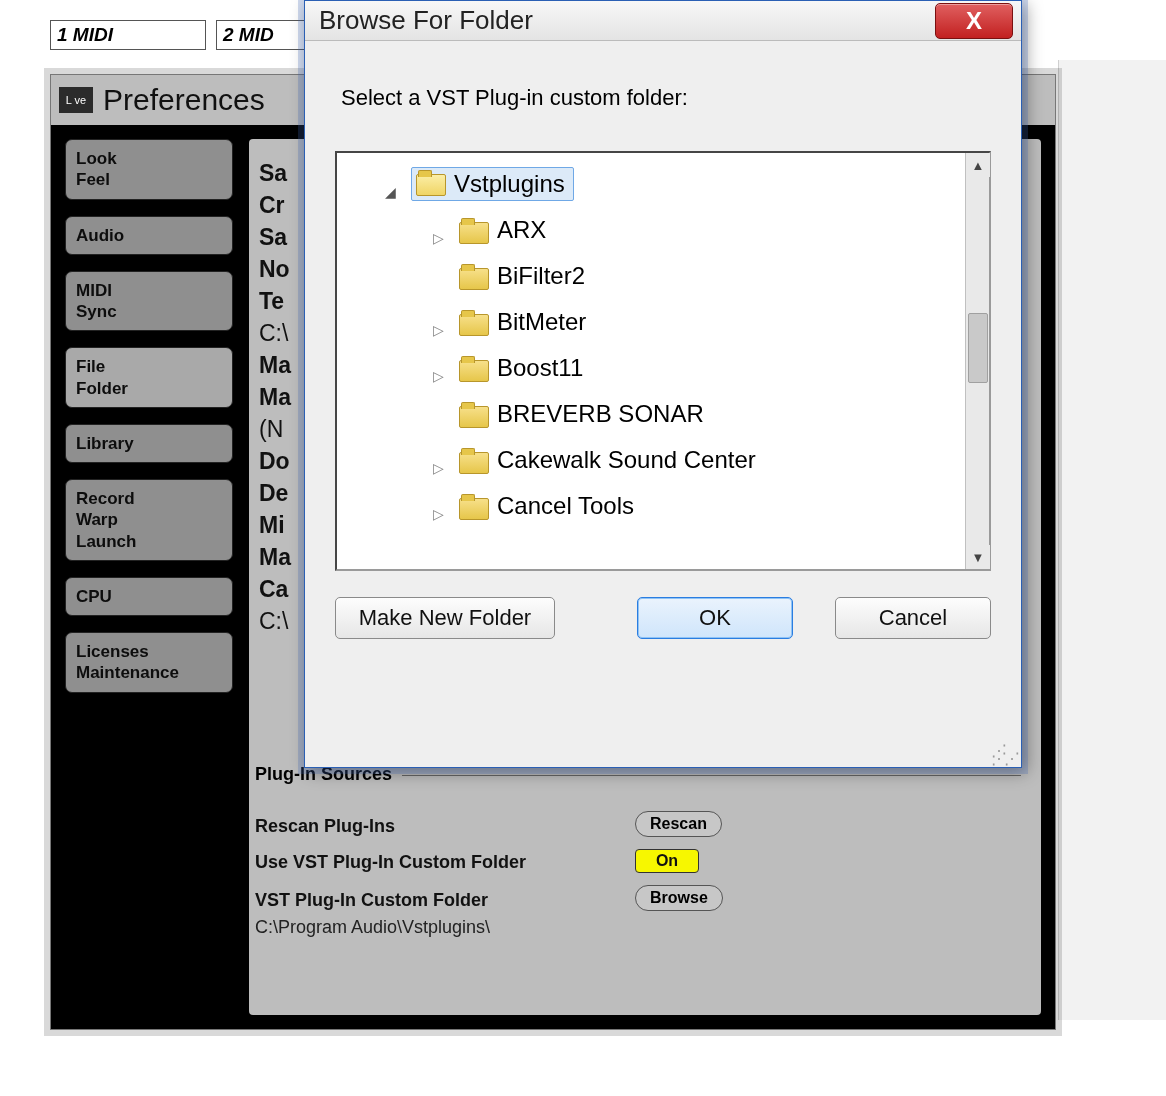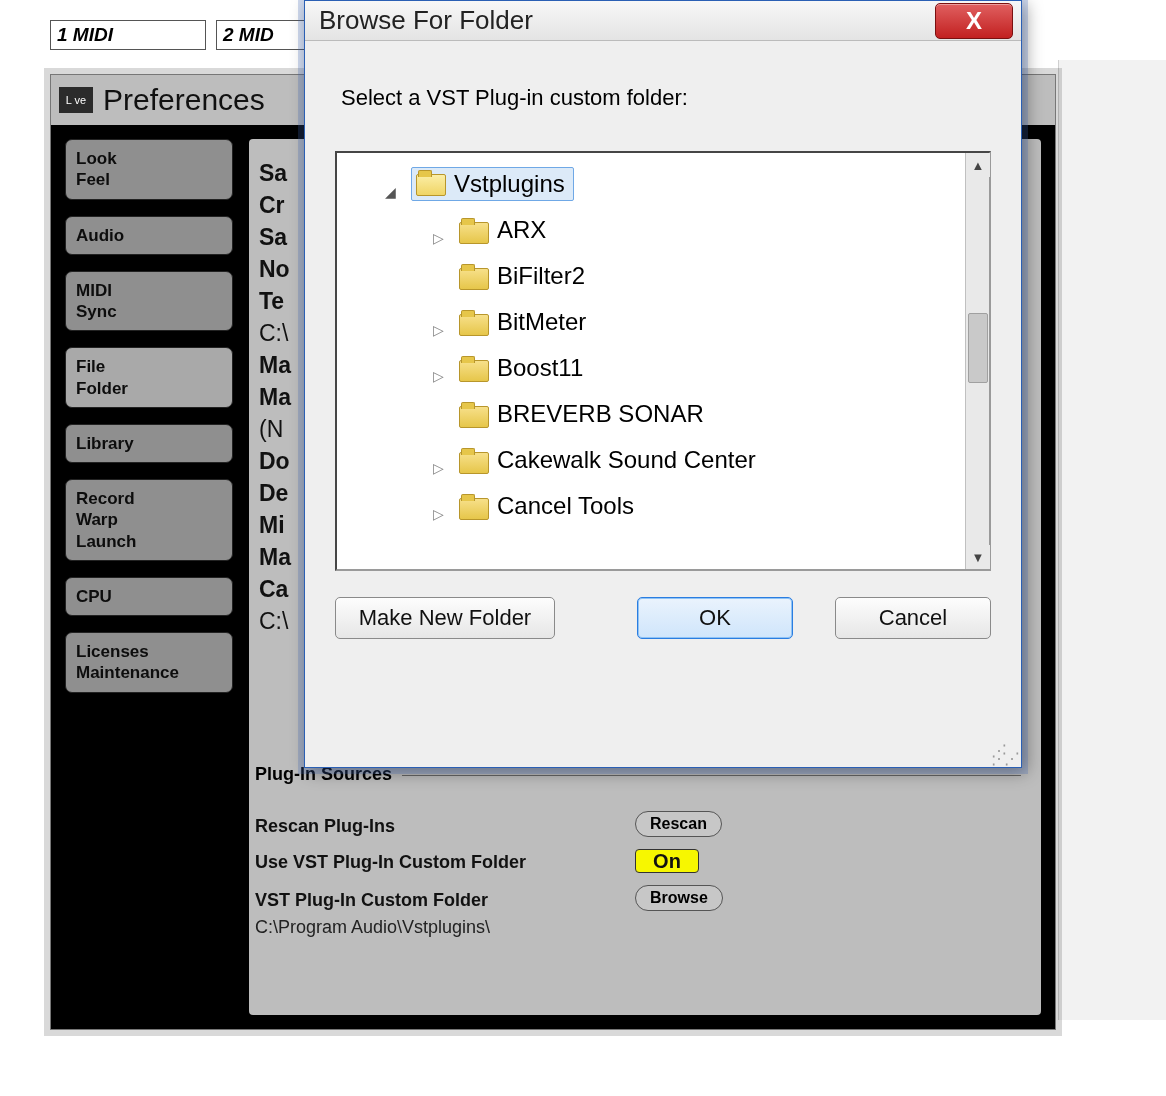"On" .toggle-on { font-size: 20px -> 16px }
